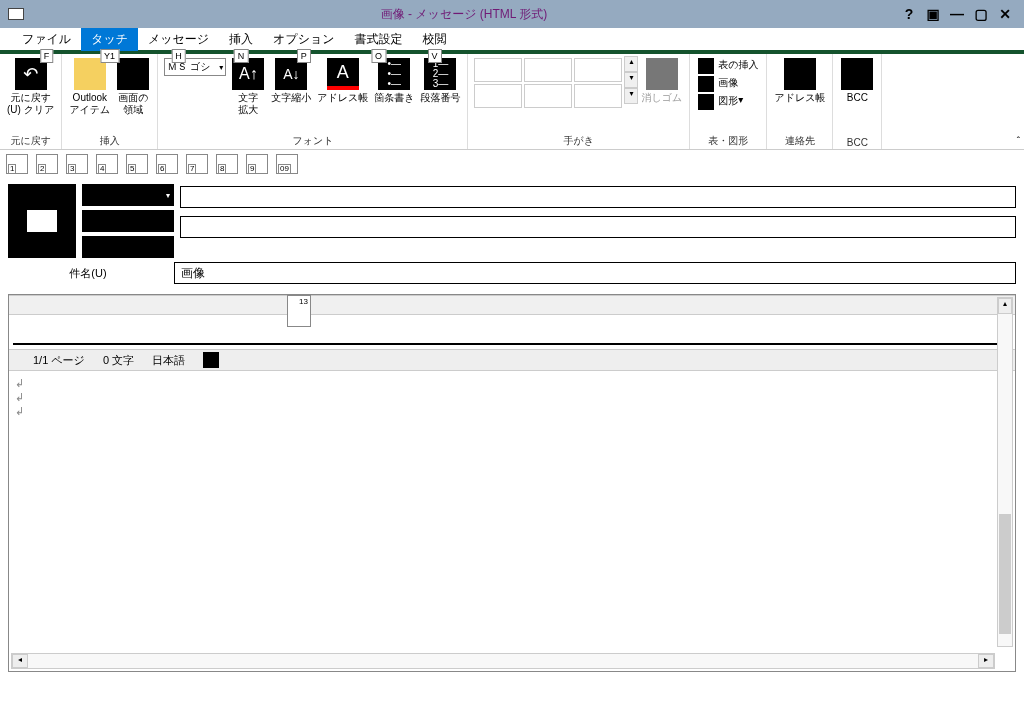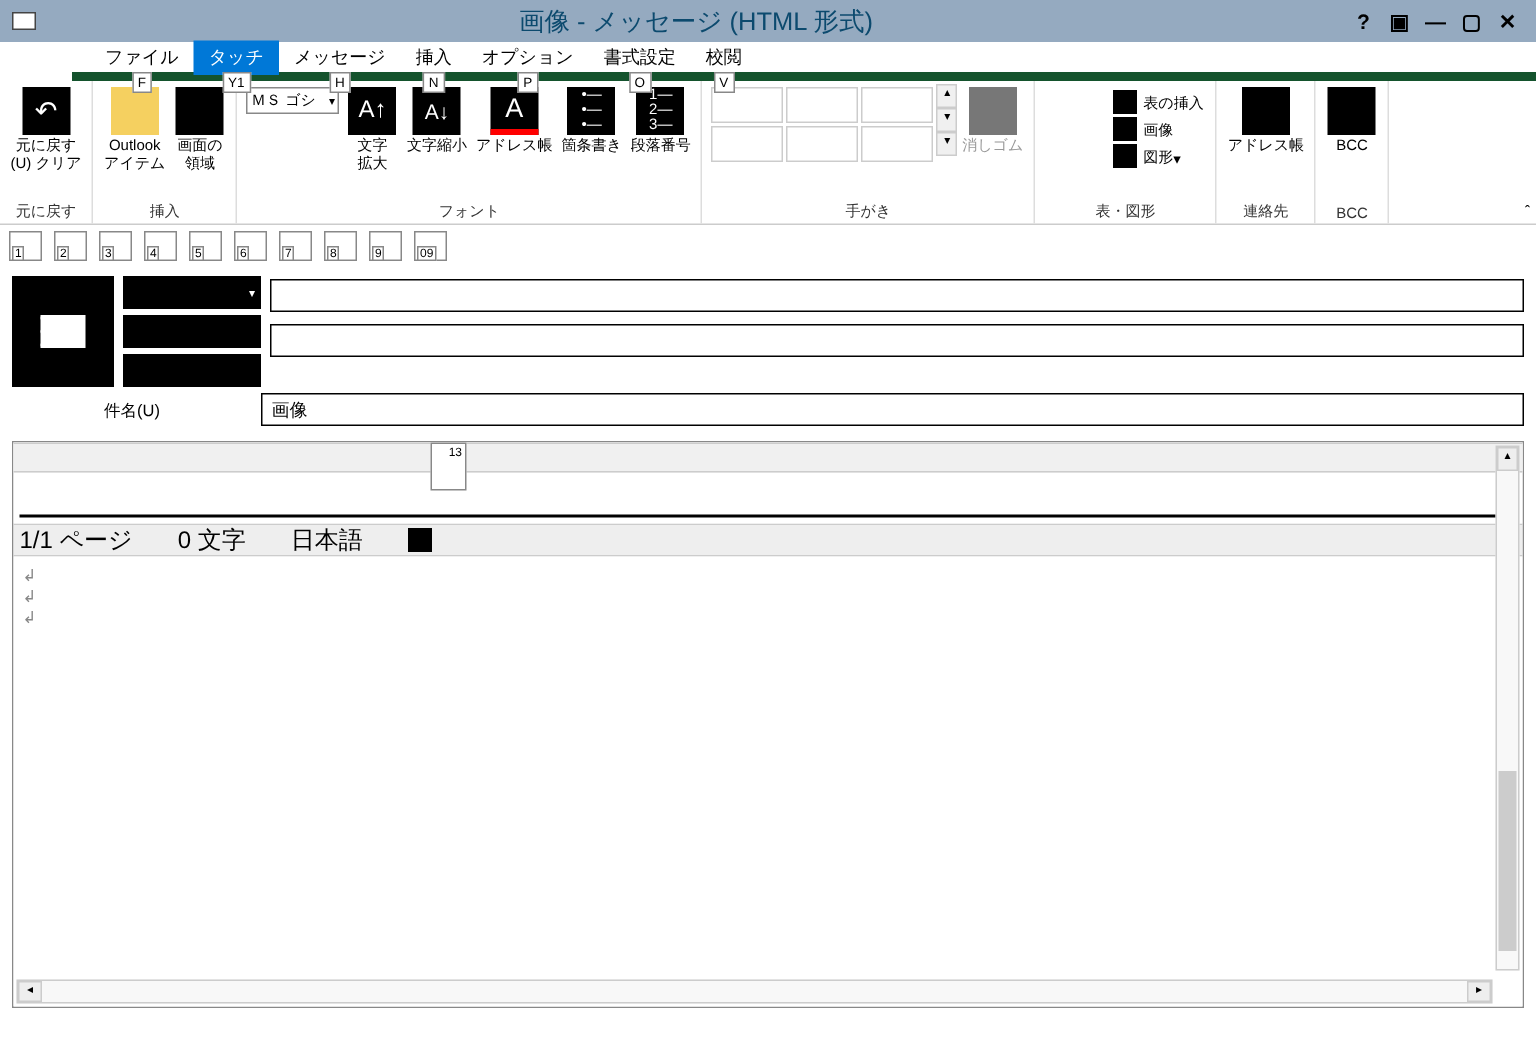"画像 - メッセージ (HTML 形式)" .titlebar .title { color: #0c4a6e -> #701a75; font-size: 17px -> 12px }
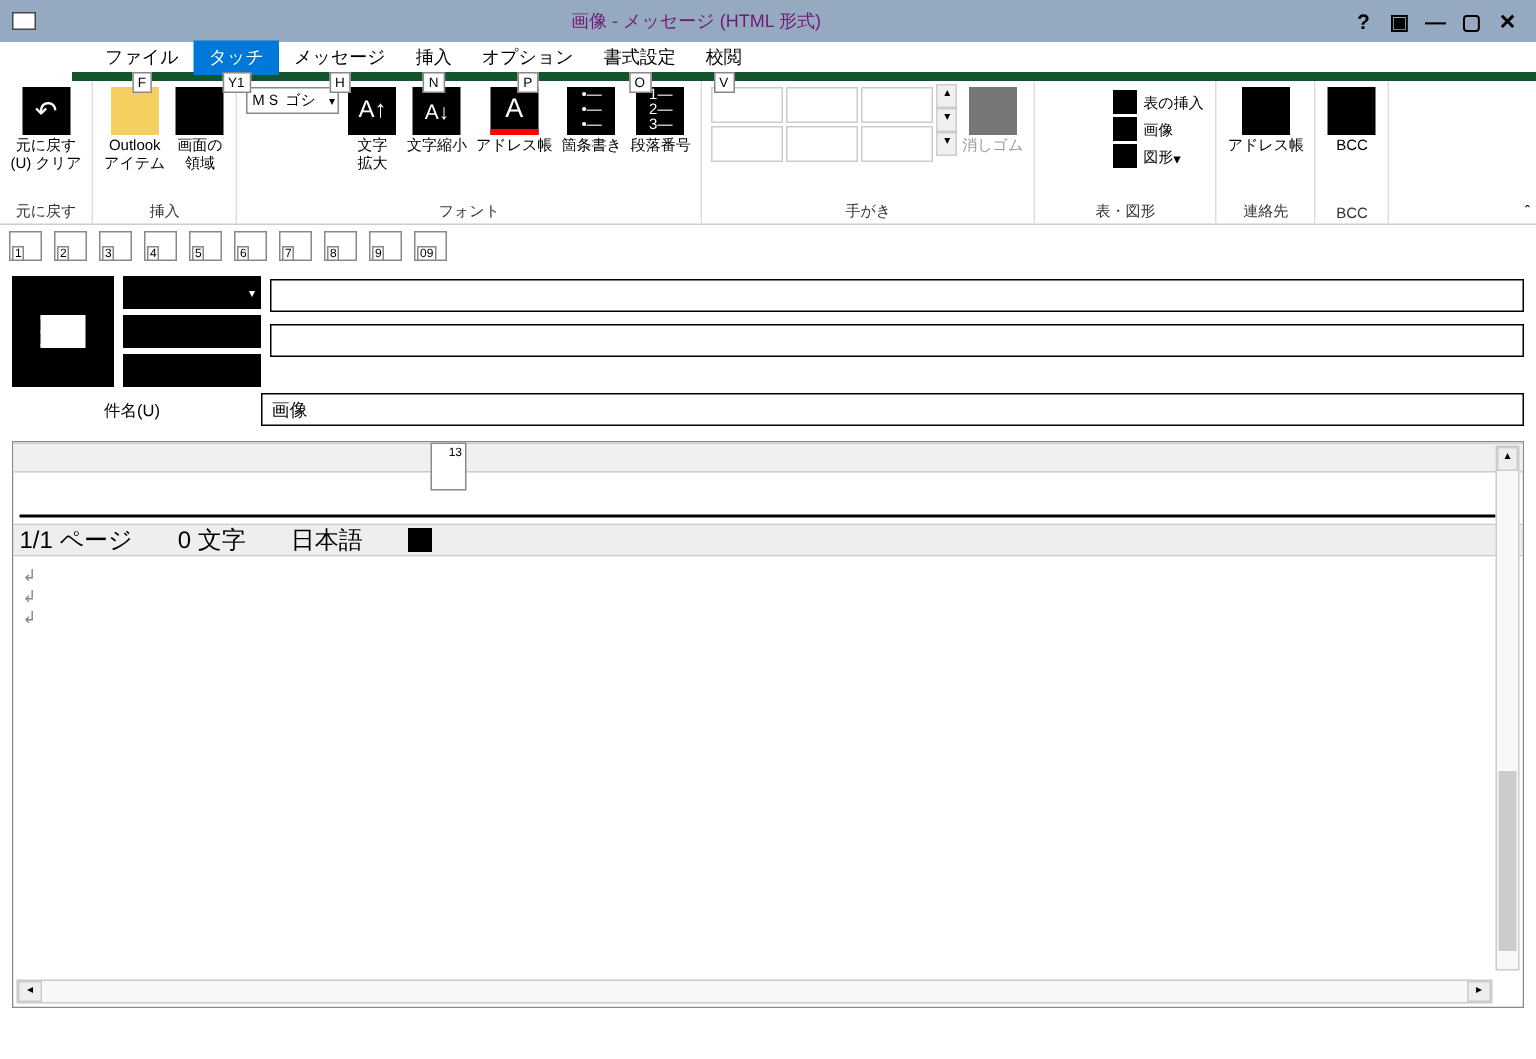"ファイル" .tabs-row { border-bottom: 6px solid #14532d -> 4px solid #14532d; margin-left: 48px -> none }
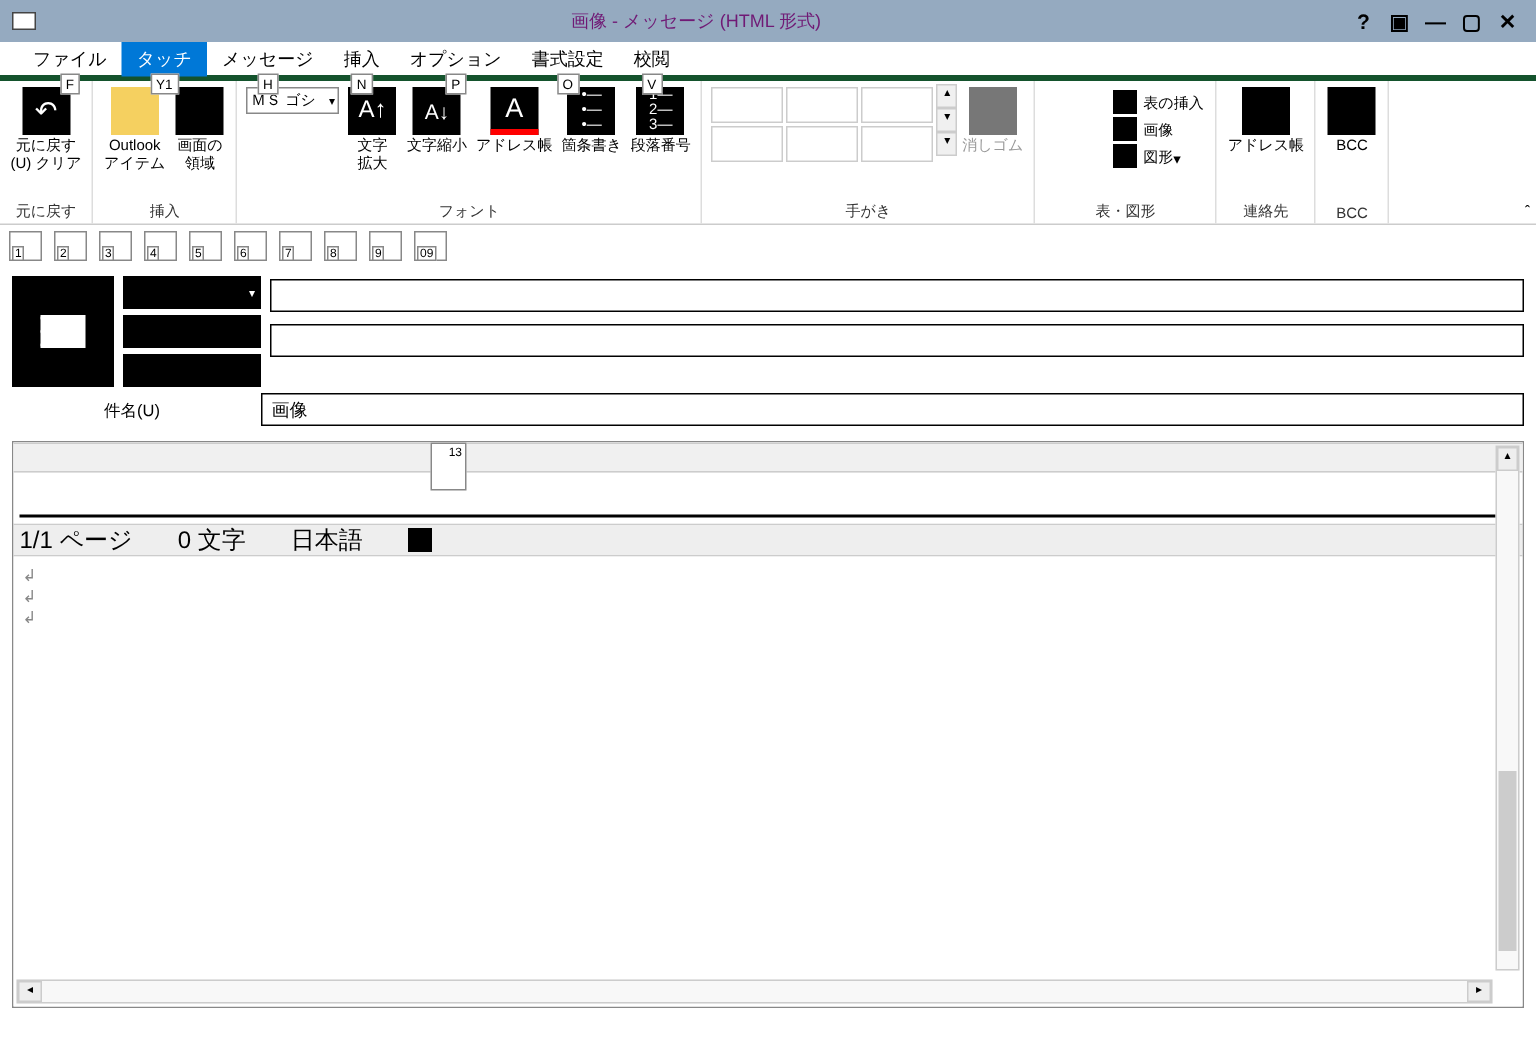"表の挿入" .small-row { align-items: flex-end -> flex-start; margin-left: 44px -> none }
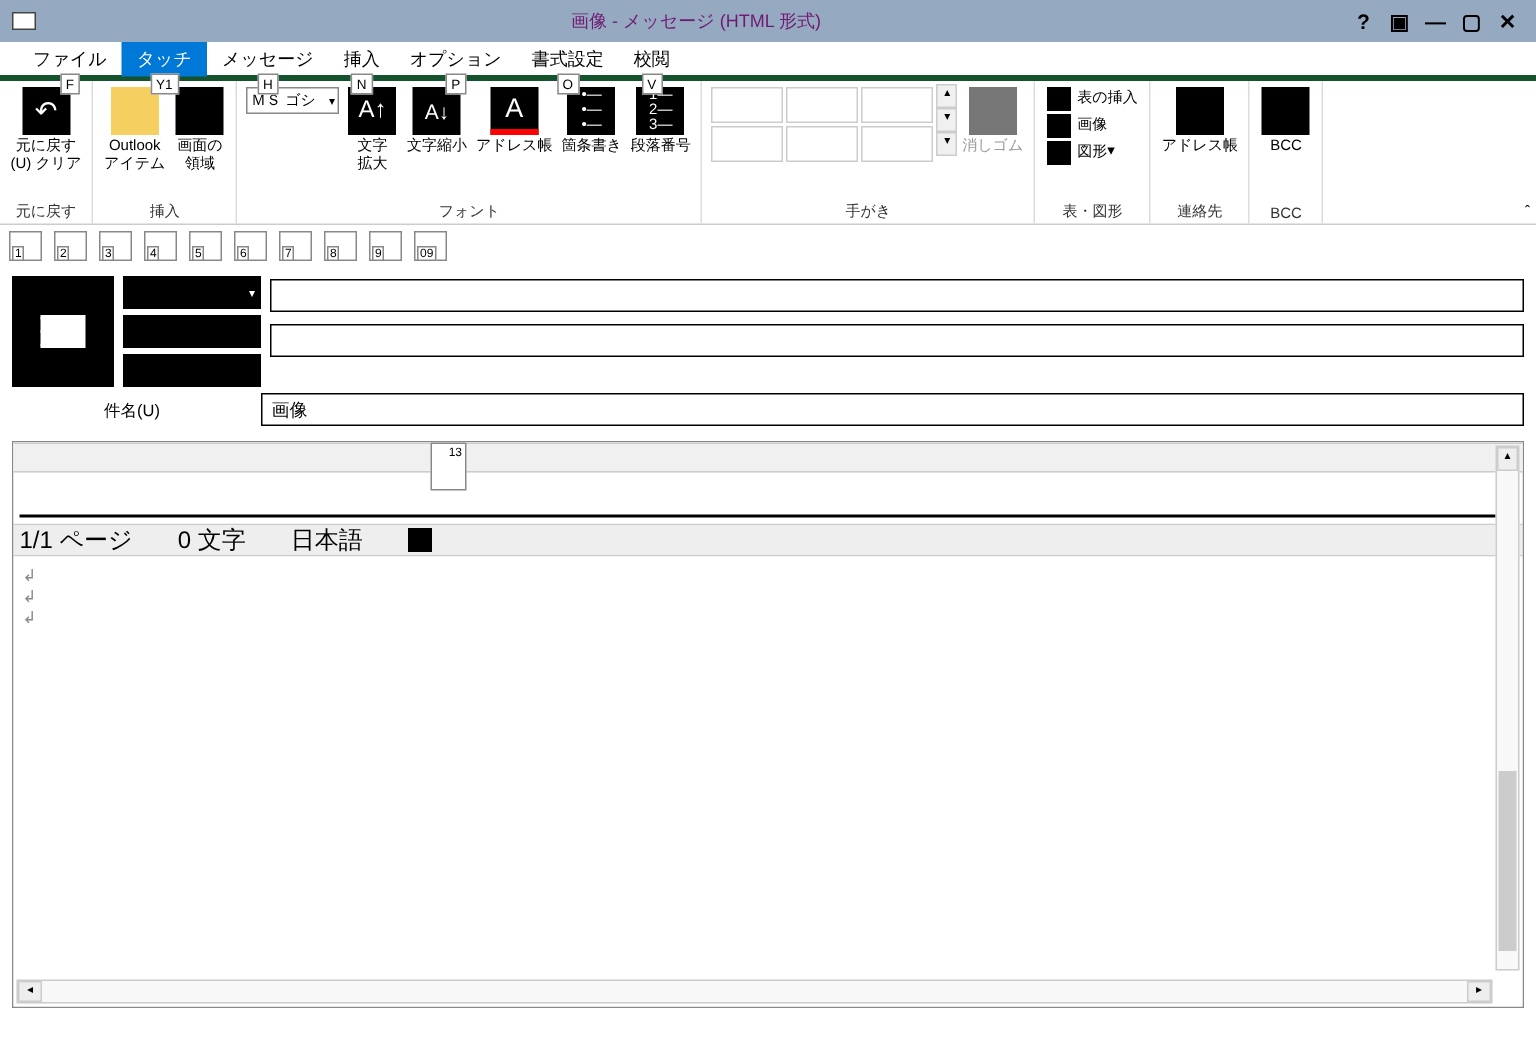"1/1 ページ" .statusbar { font-size: 16px -> 11px; gap: 30px -> 18px; padding: 0 4px -> 0 24px }
